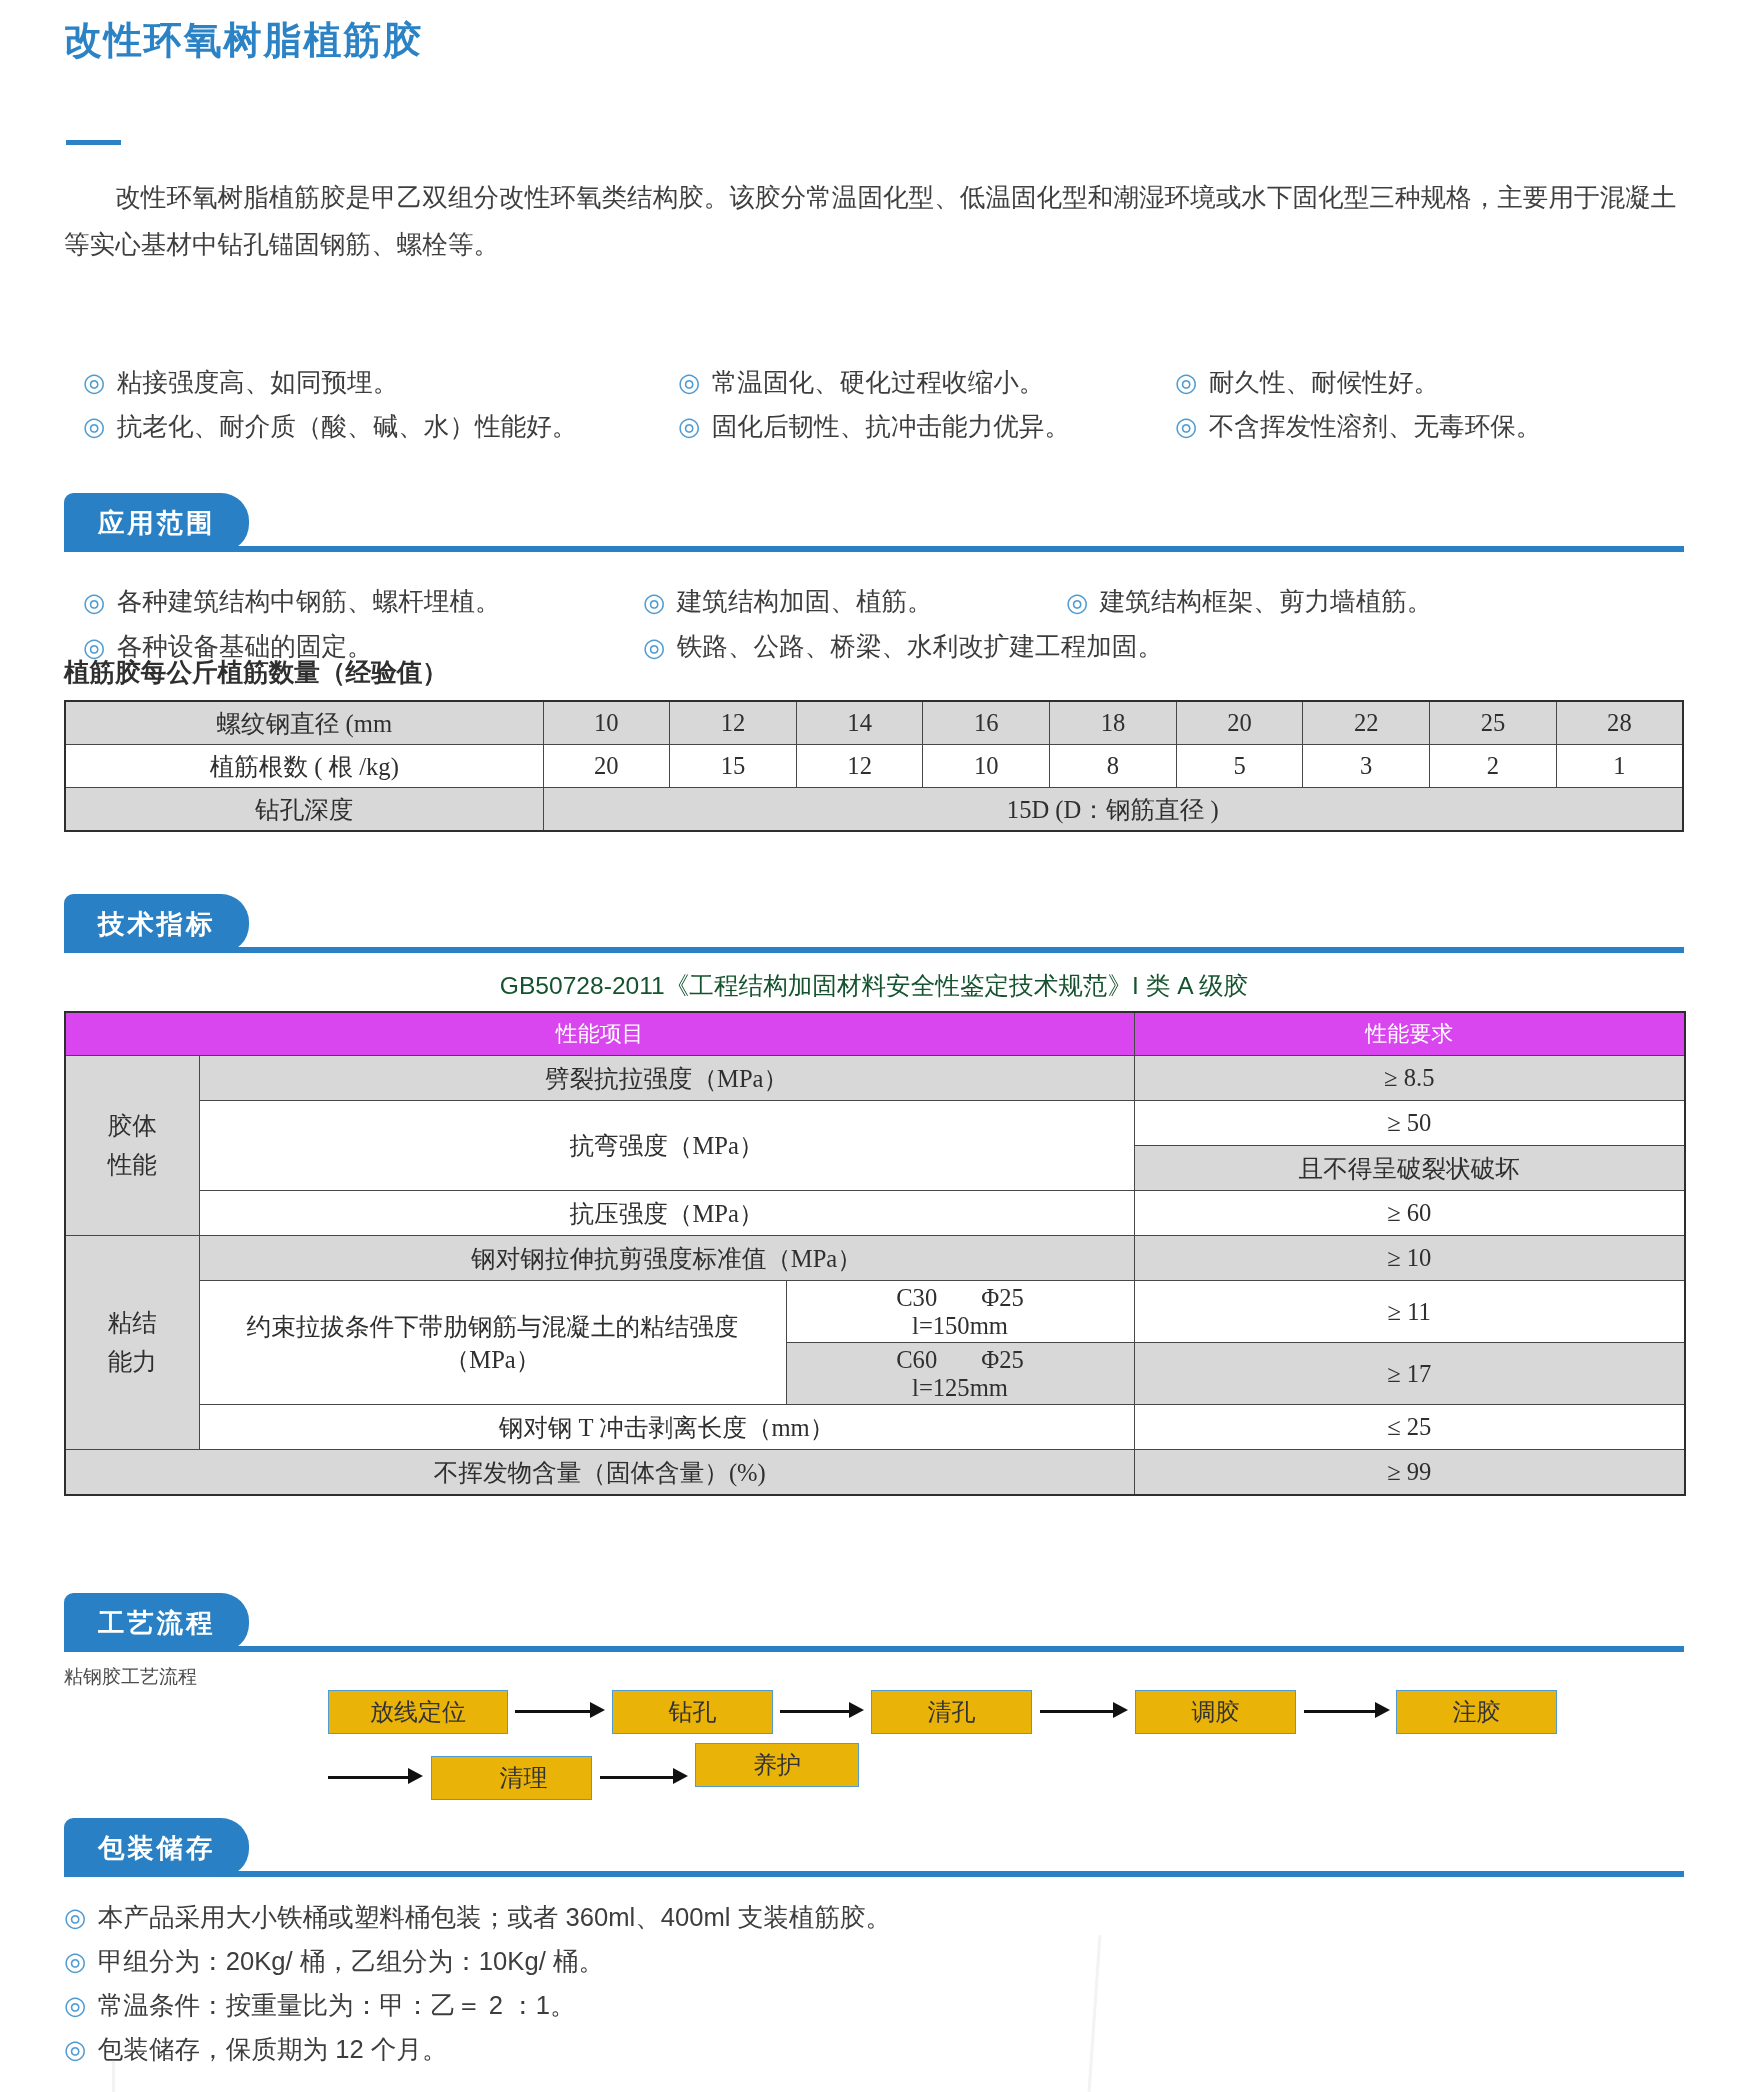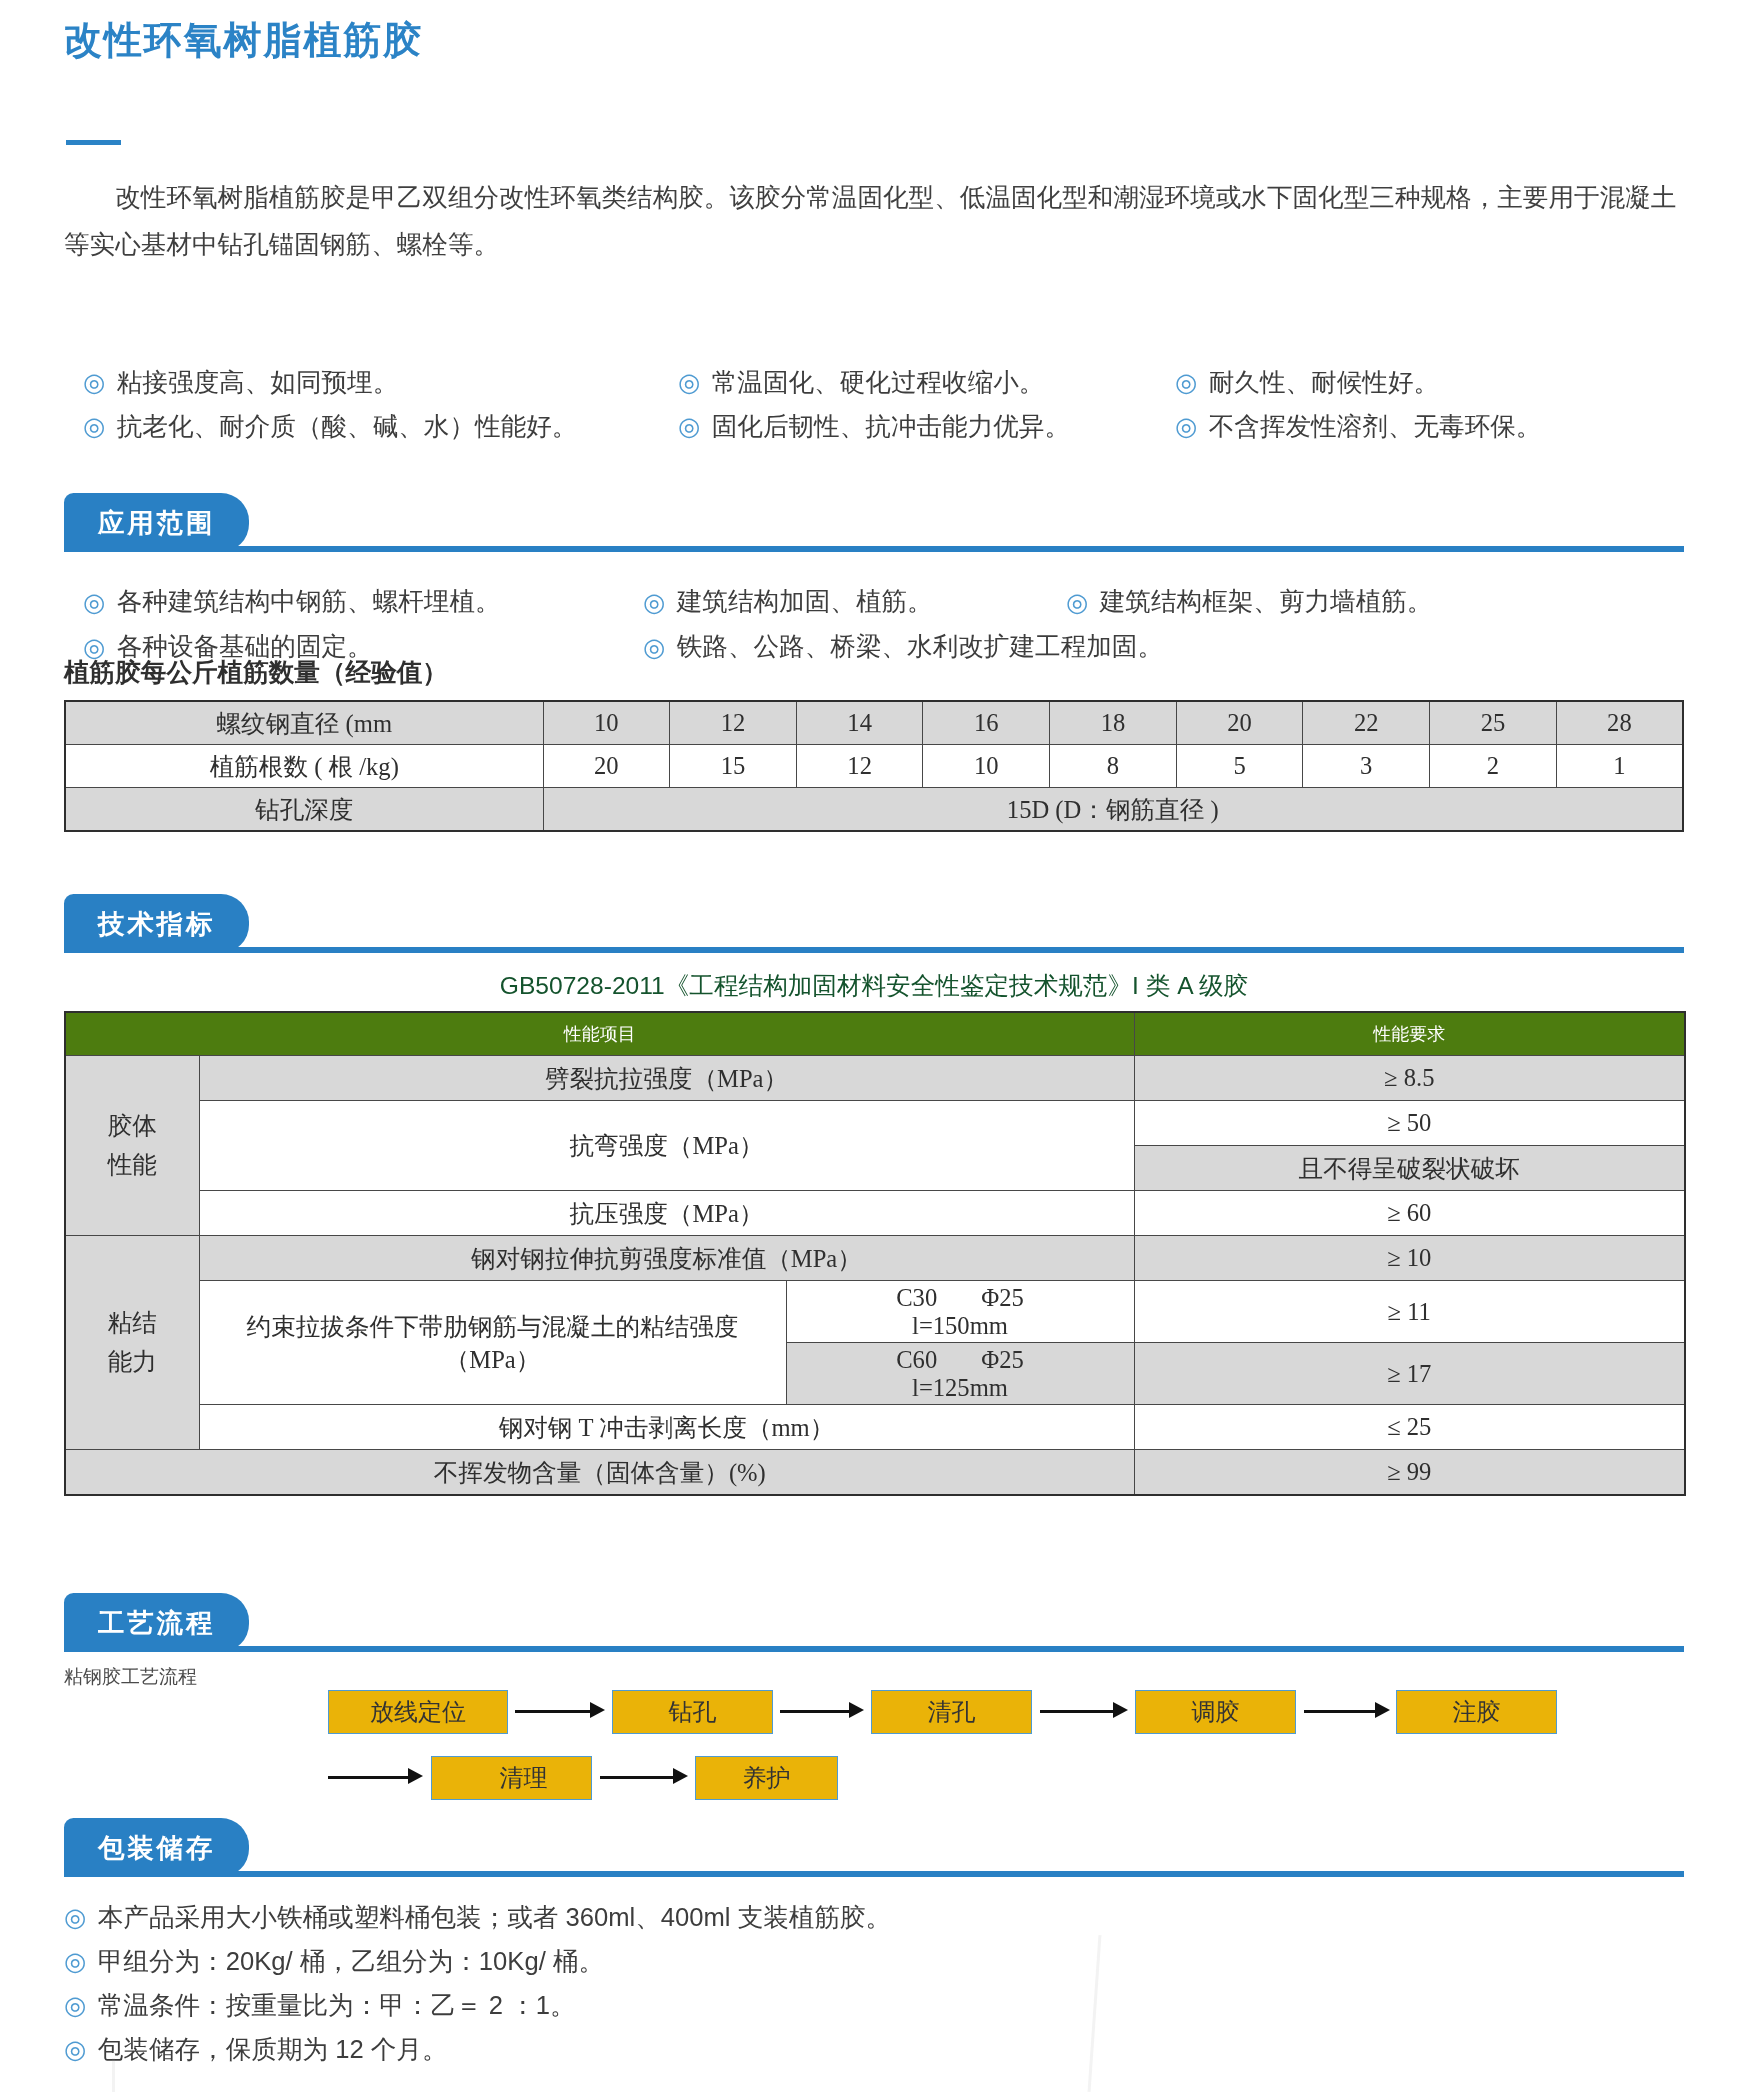"性能项目" .tbl2 td.hdr { background: #4d7c0f -> #d946ef; font-size: 18px -> 22px }
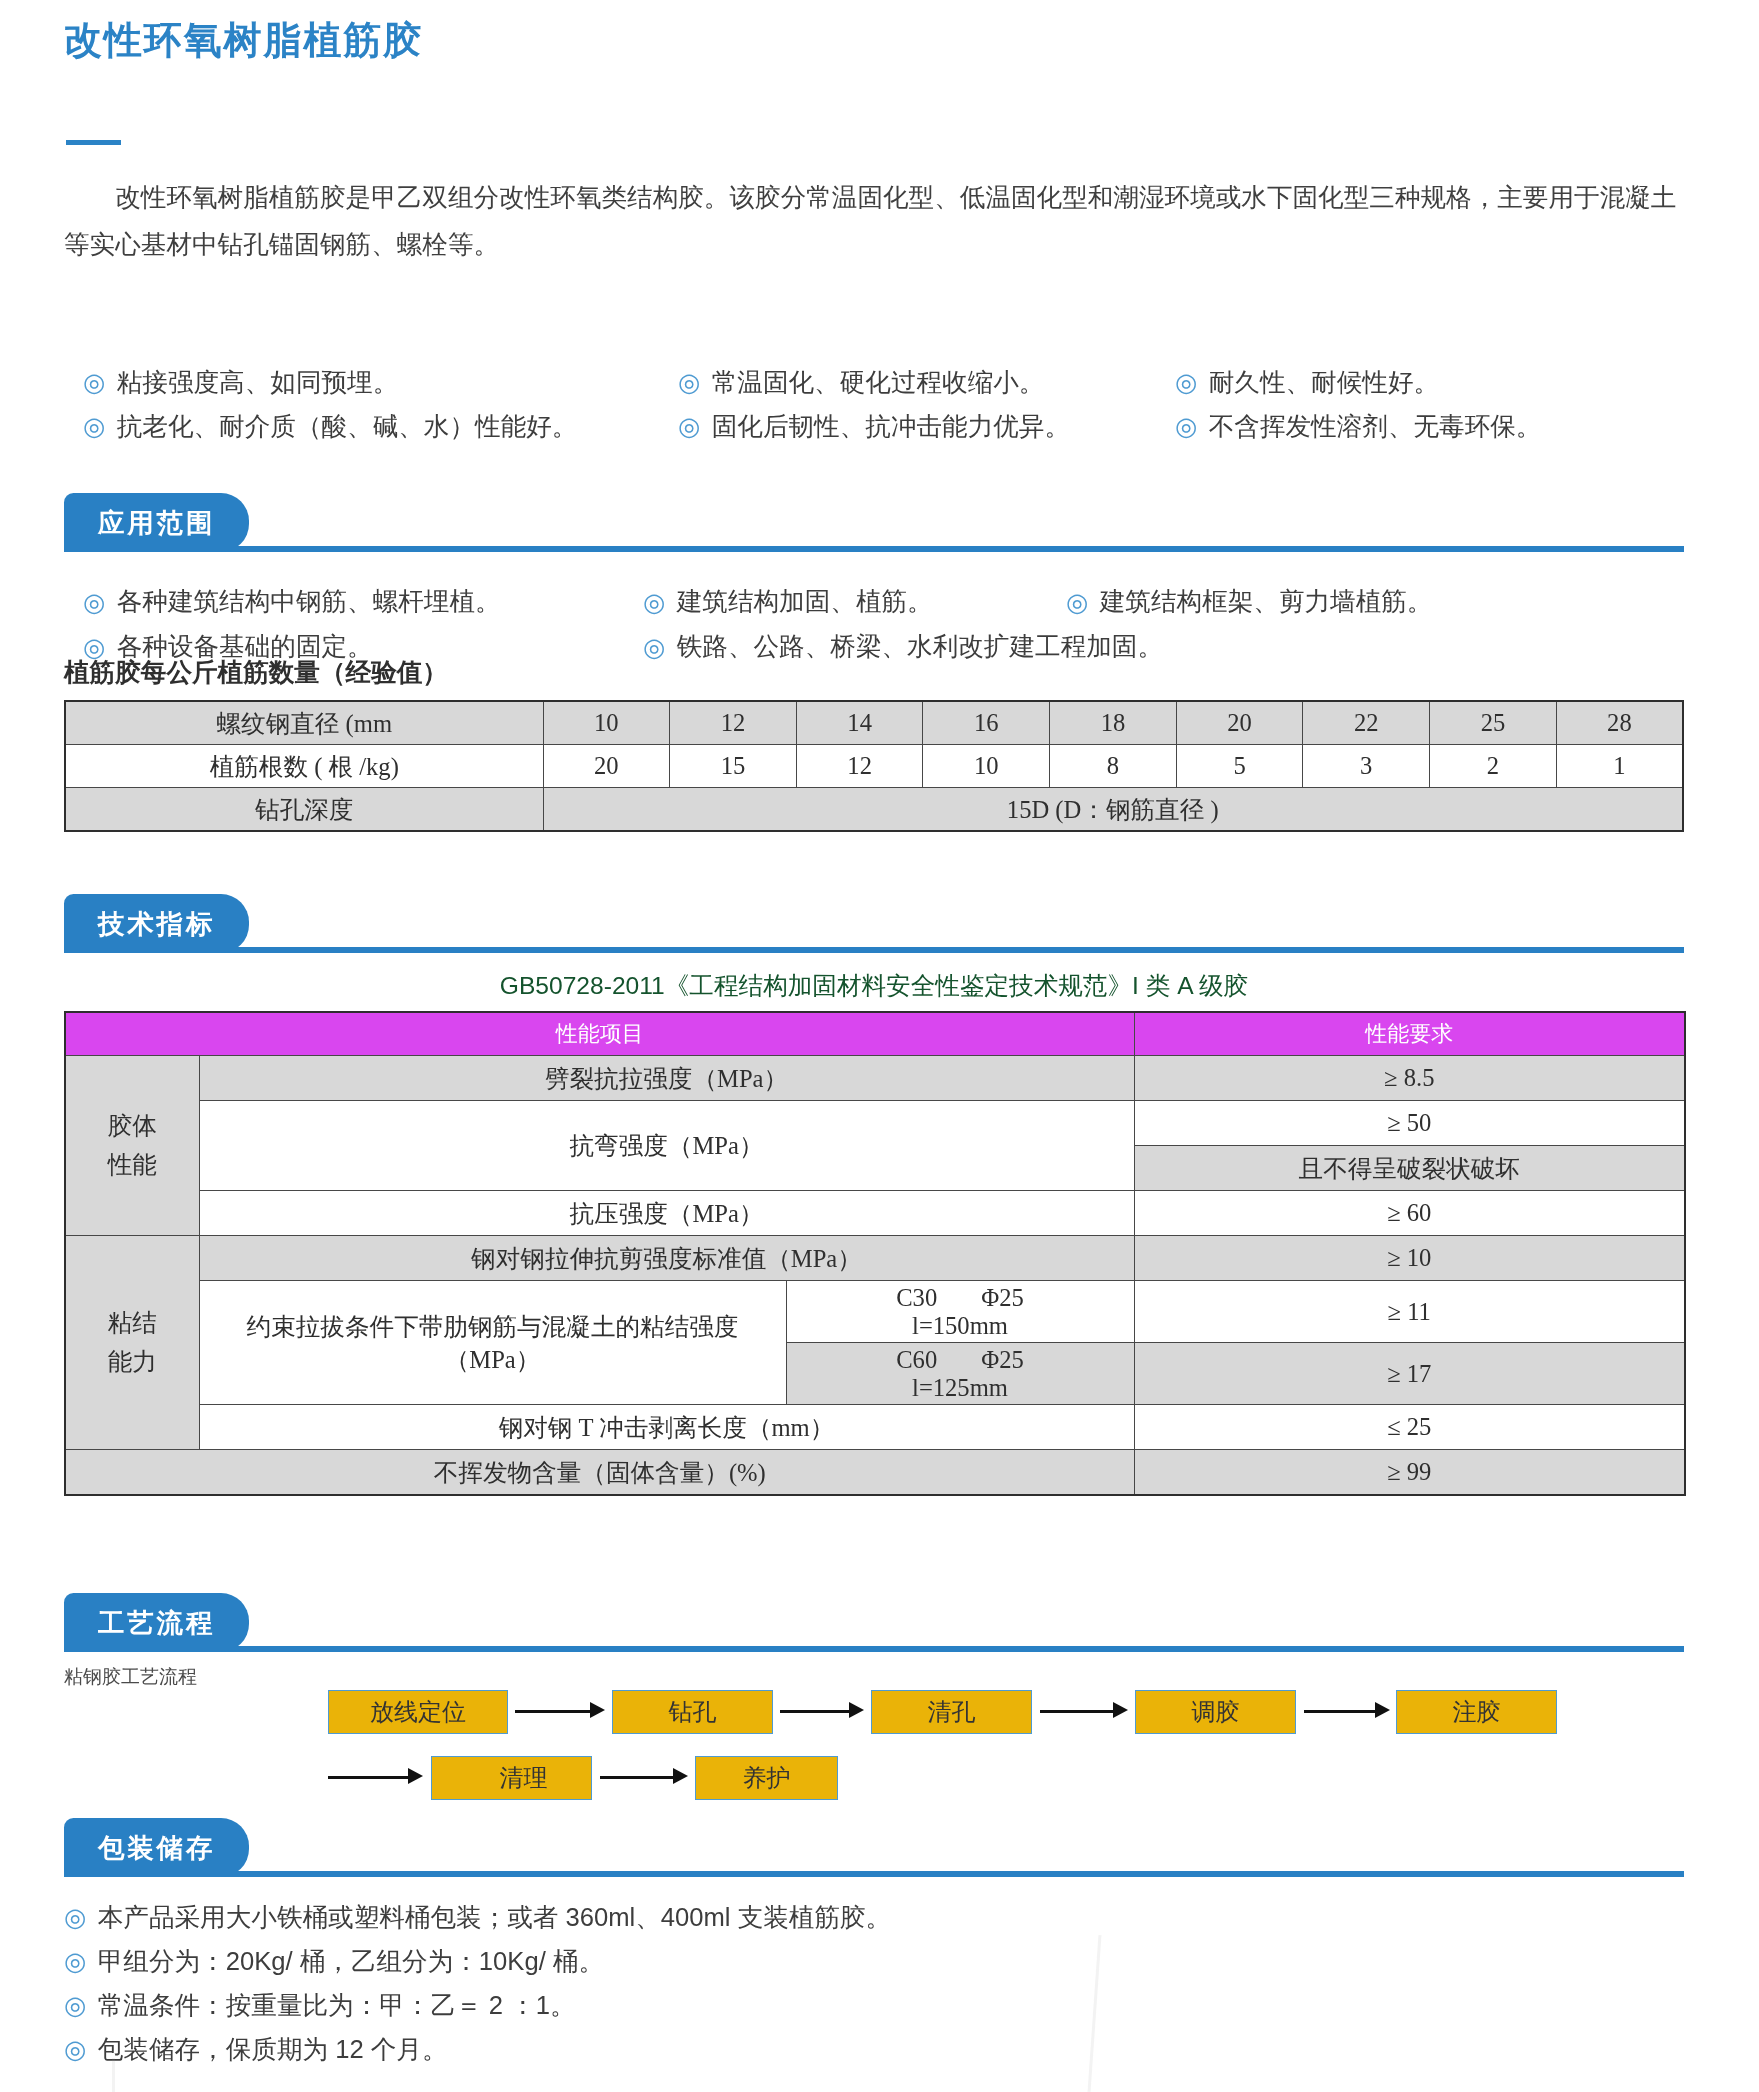"养护" div.fbox { top: 66px -> 53px; width: 143px -> 164px }
